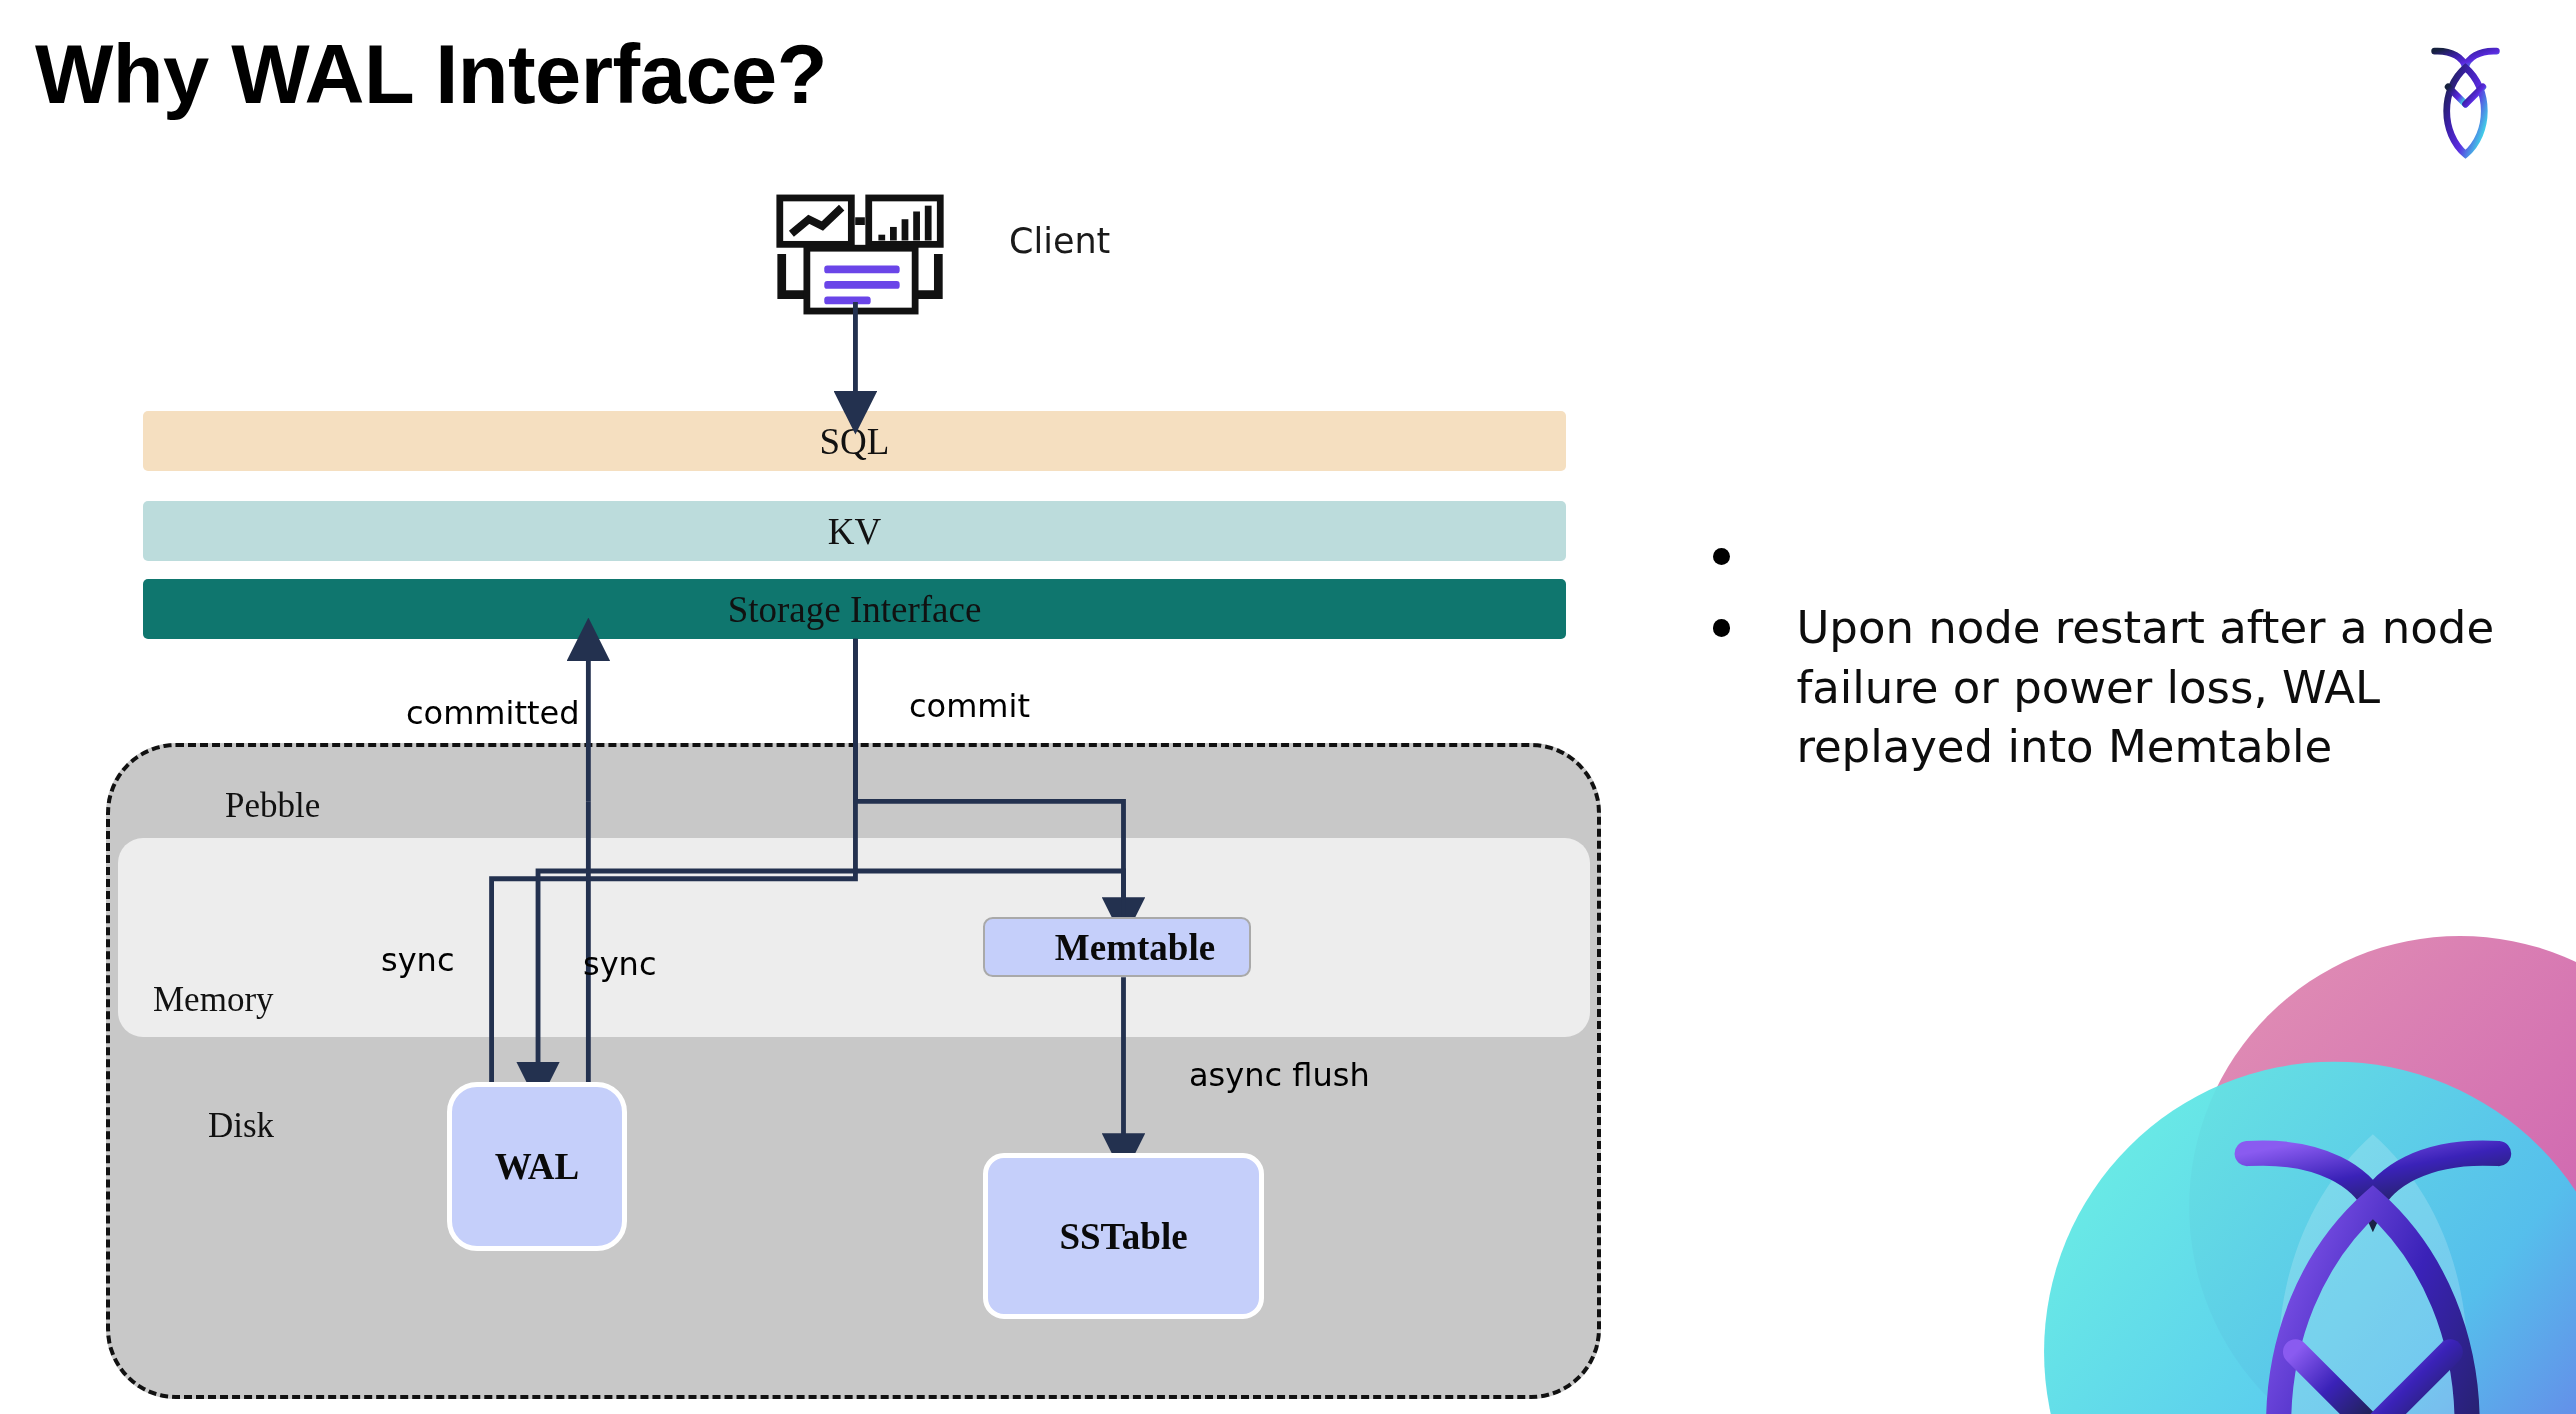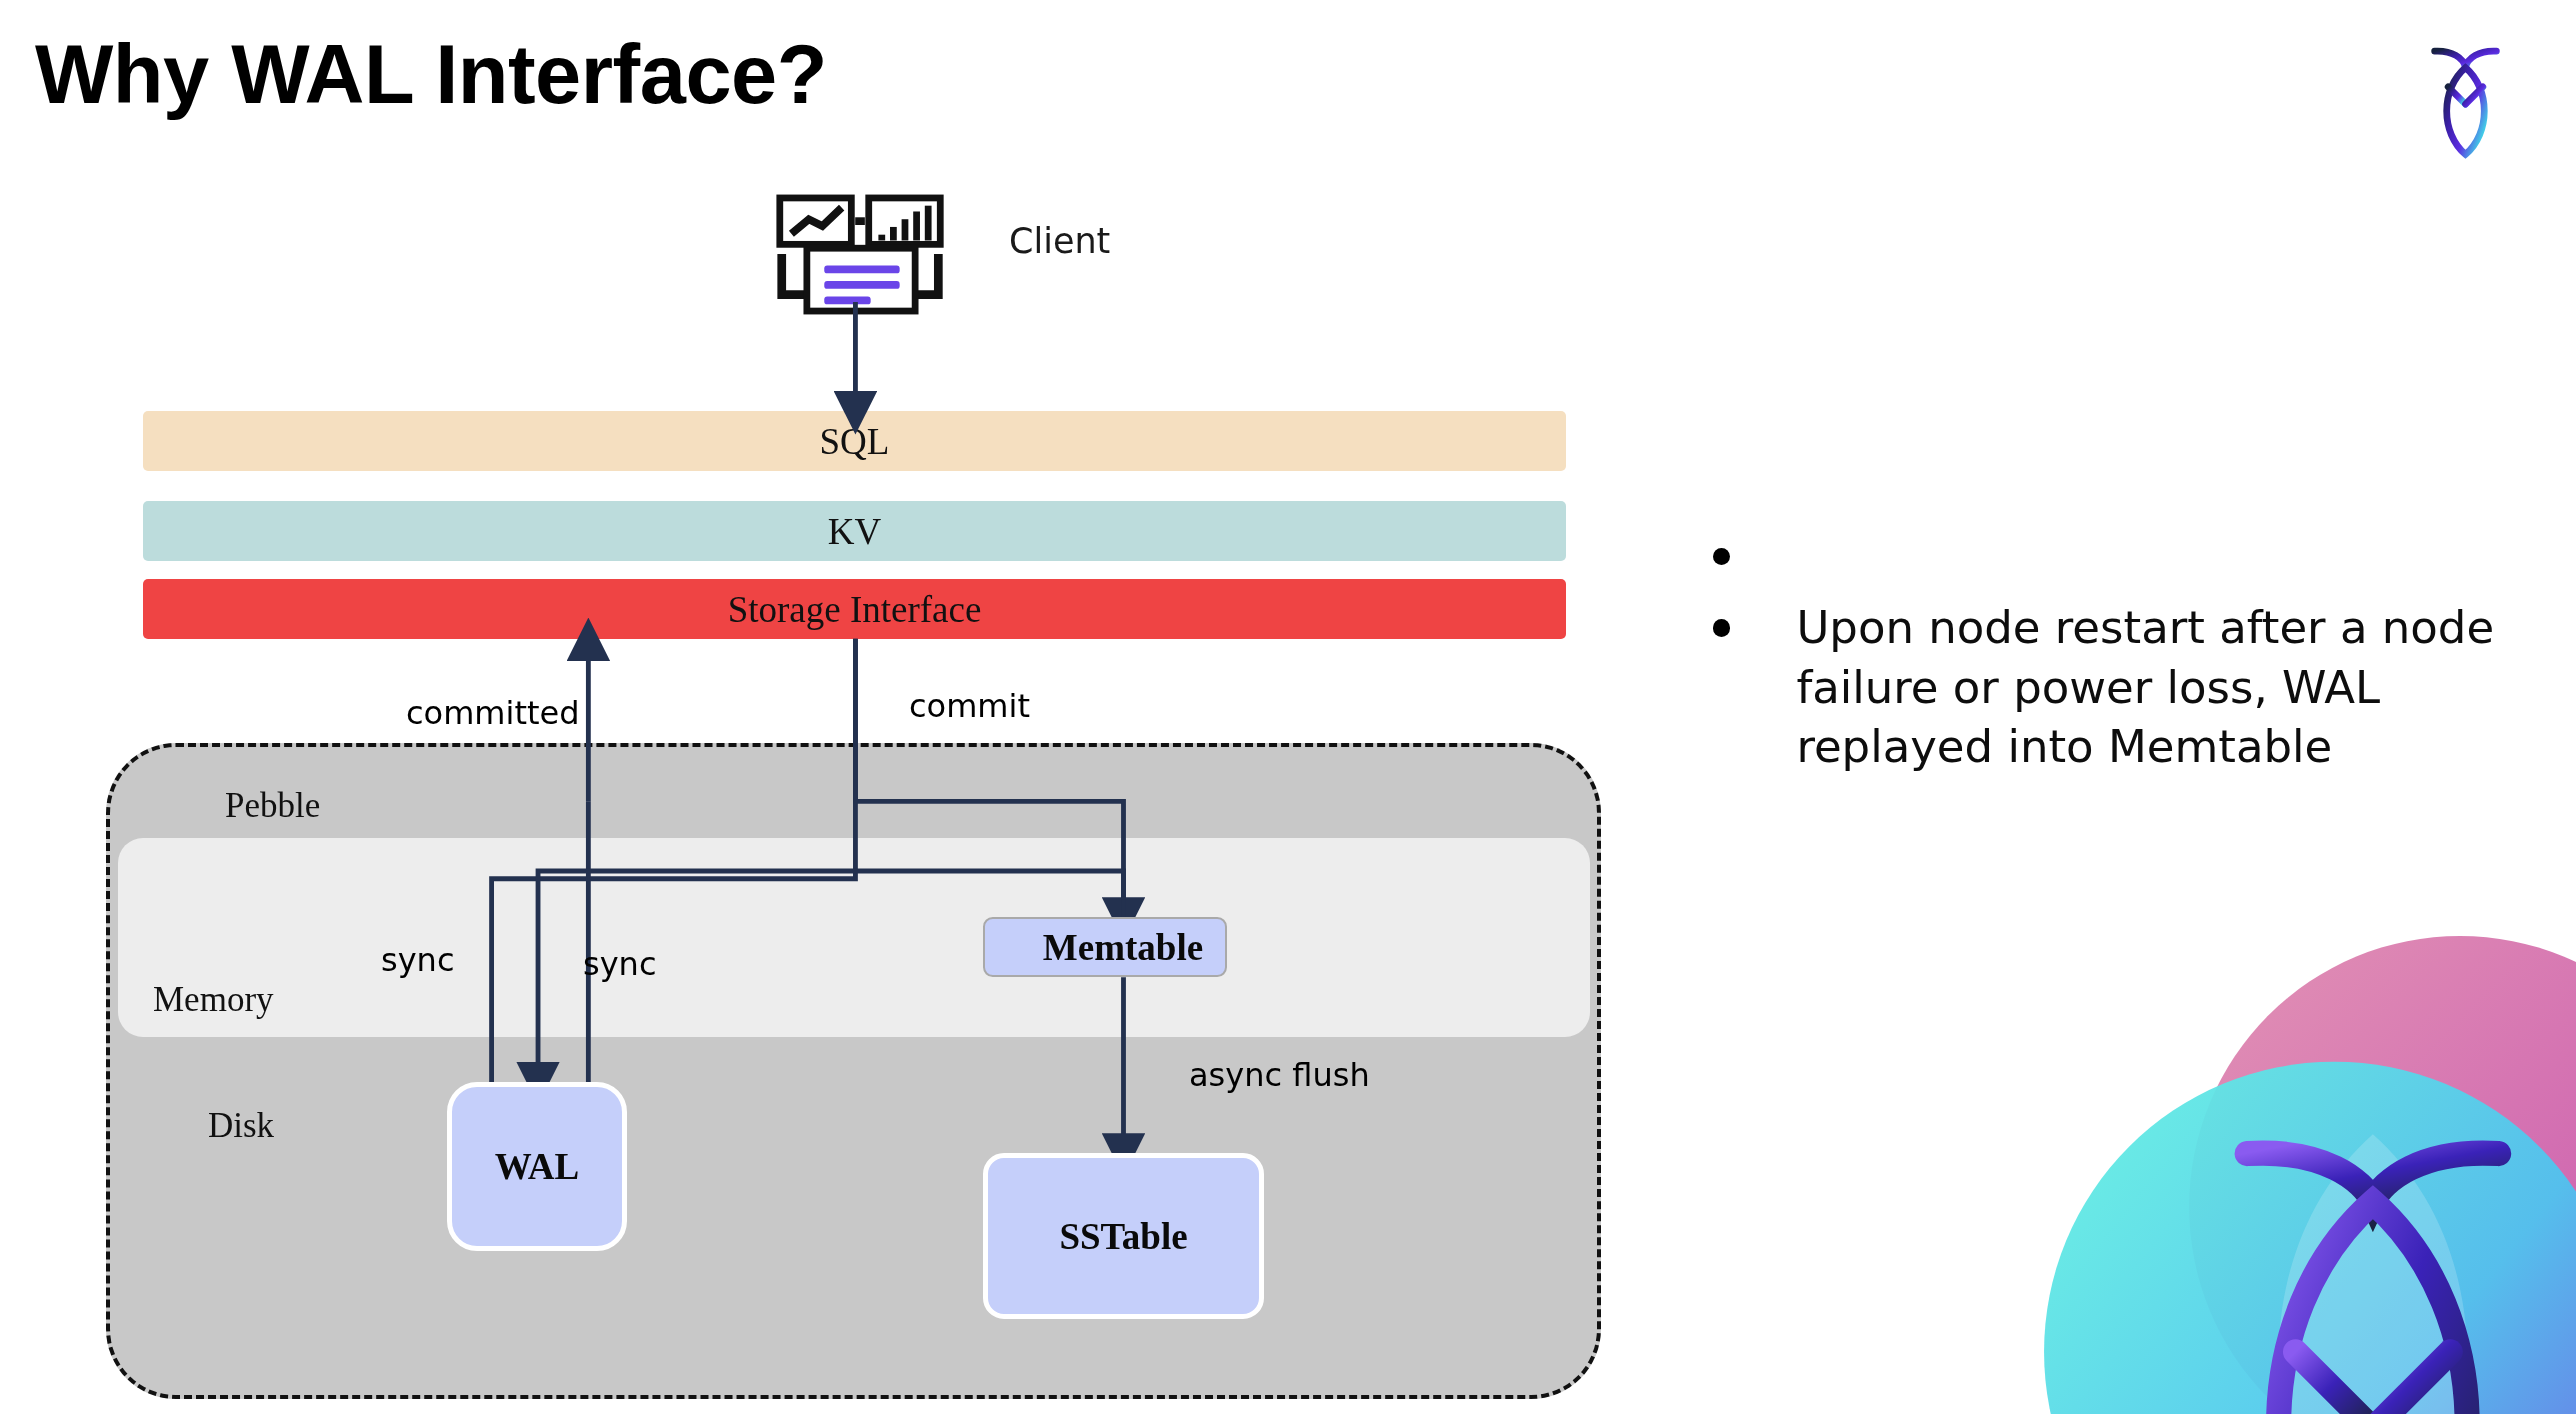"Storage Interface" #bar-storage { background: #ef4444 -> #0f766e }
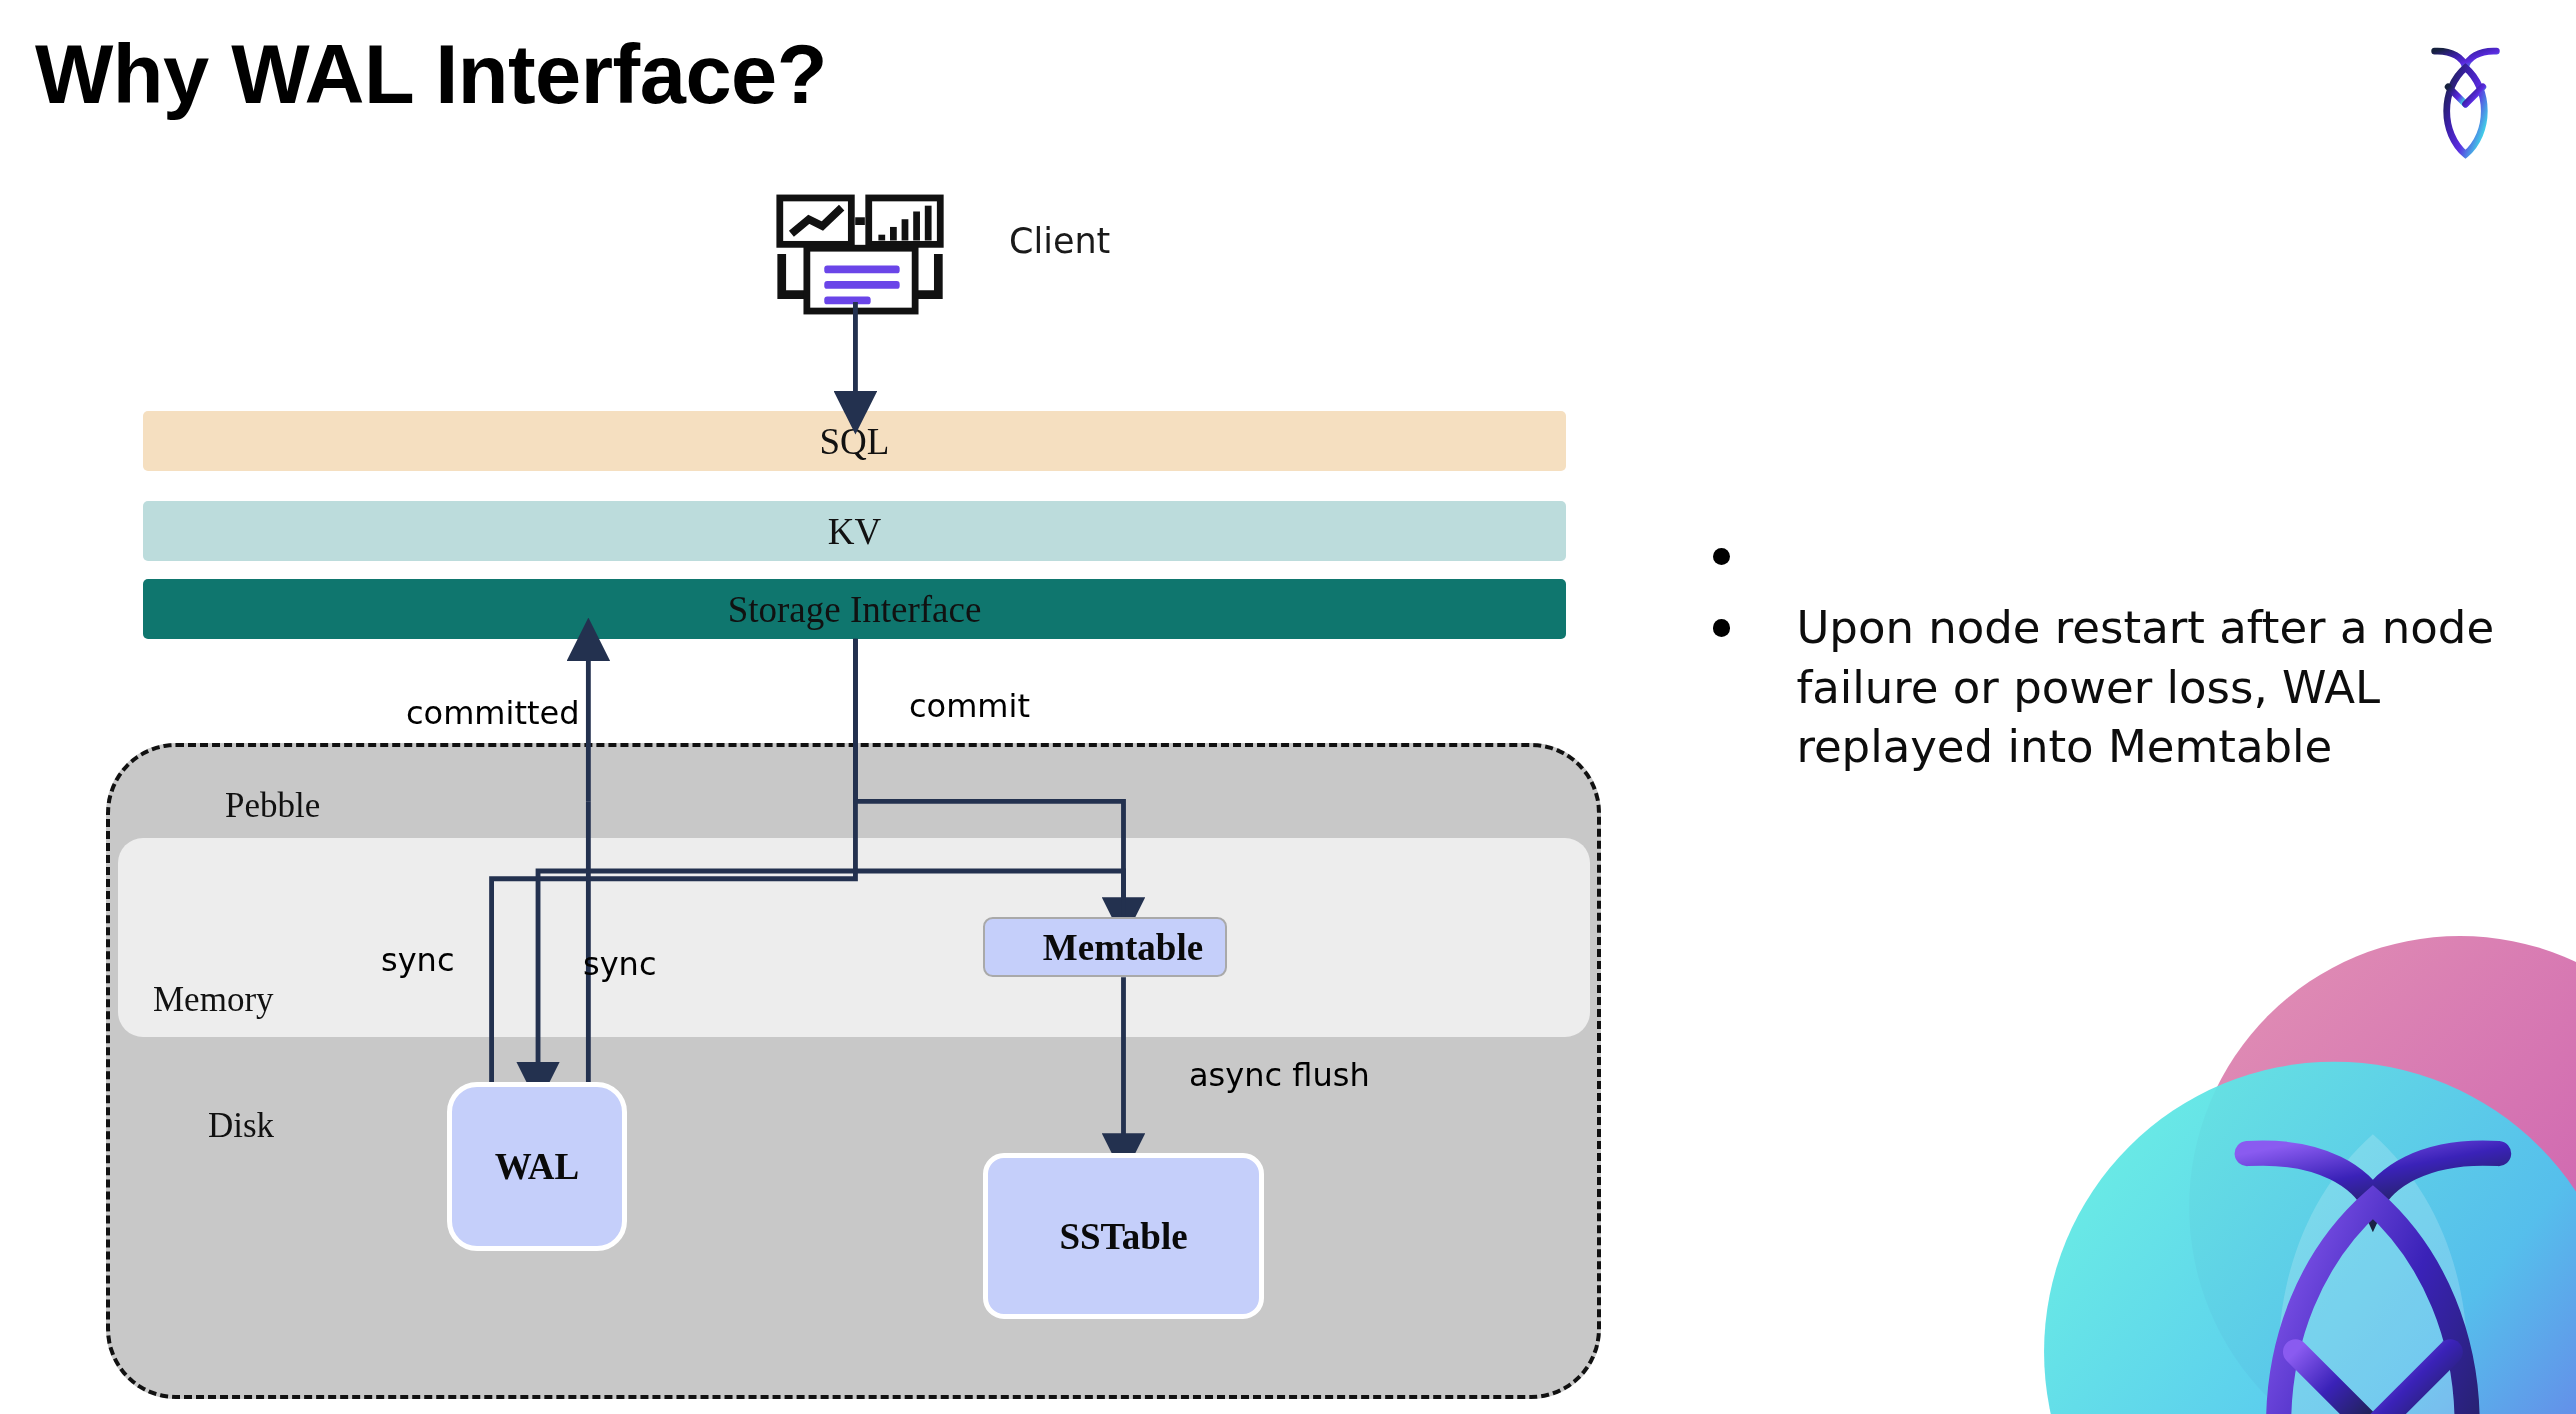"Memtable" #node-memtable { width: 244px -> 268px }
